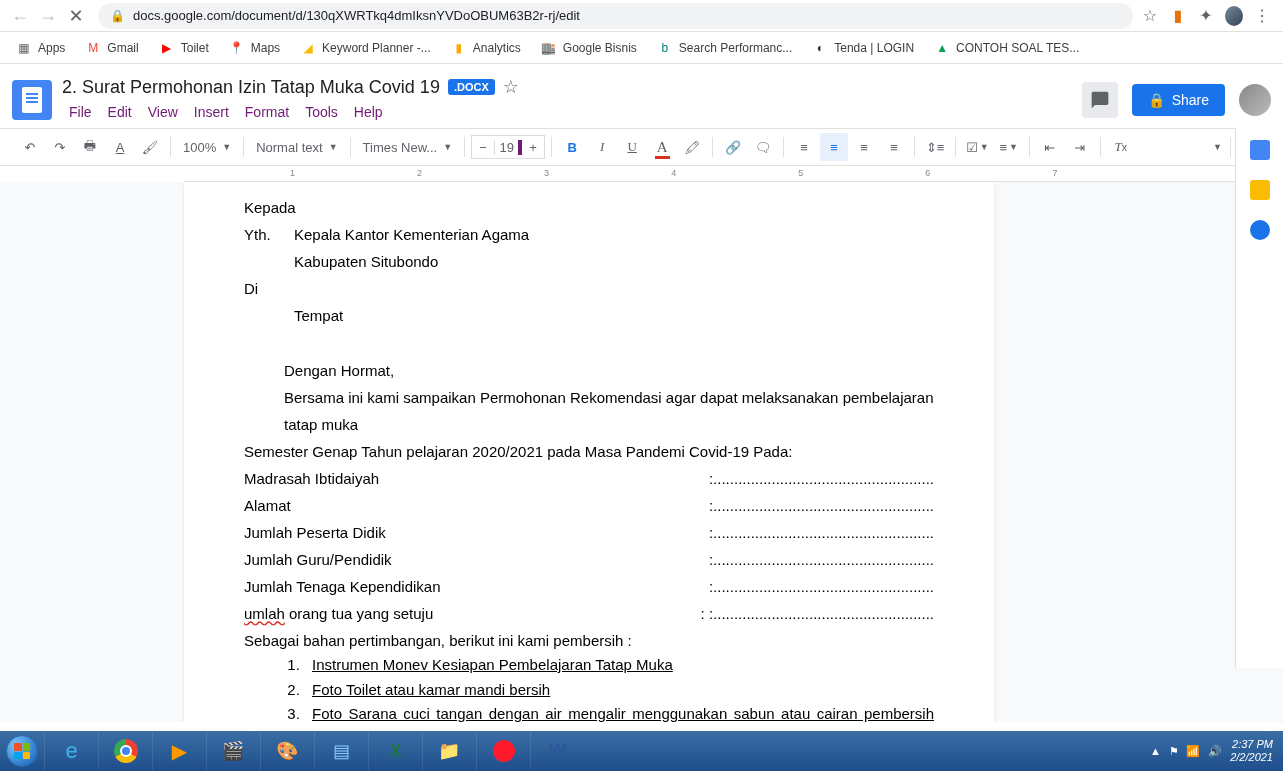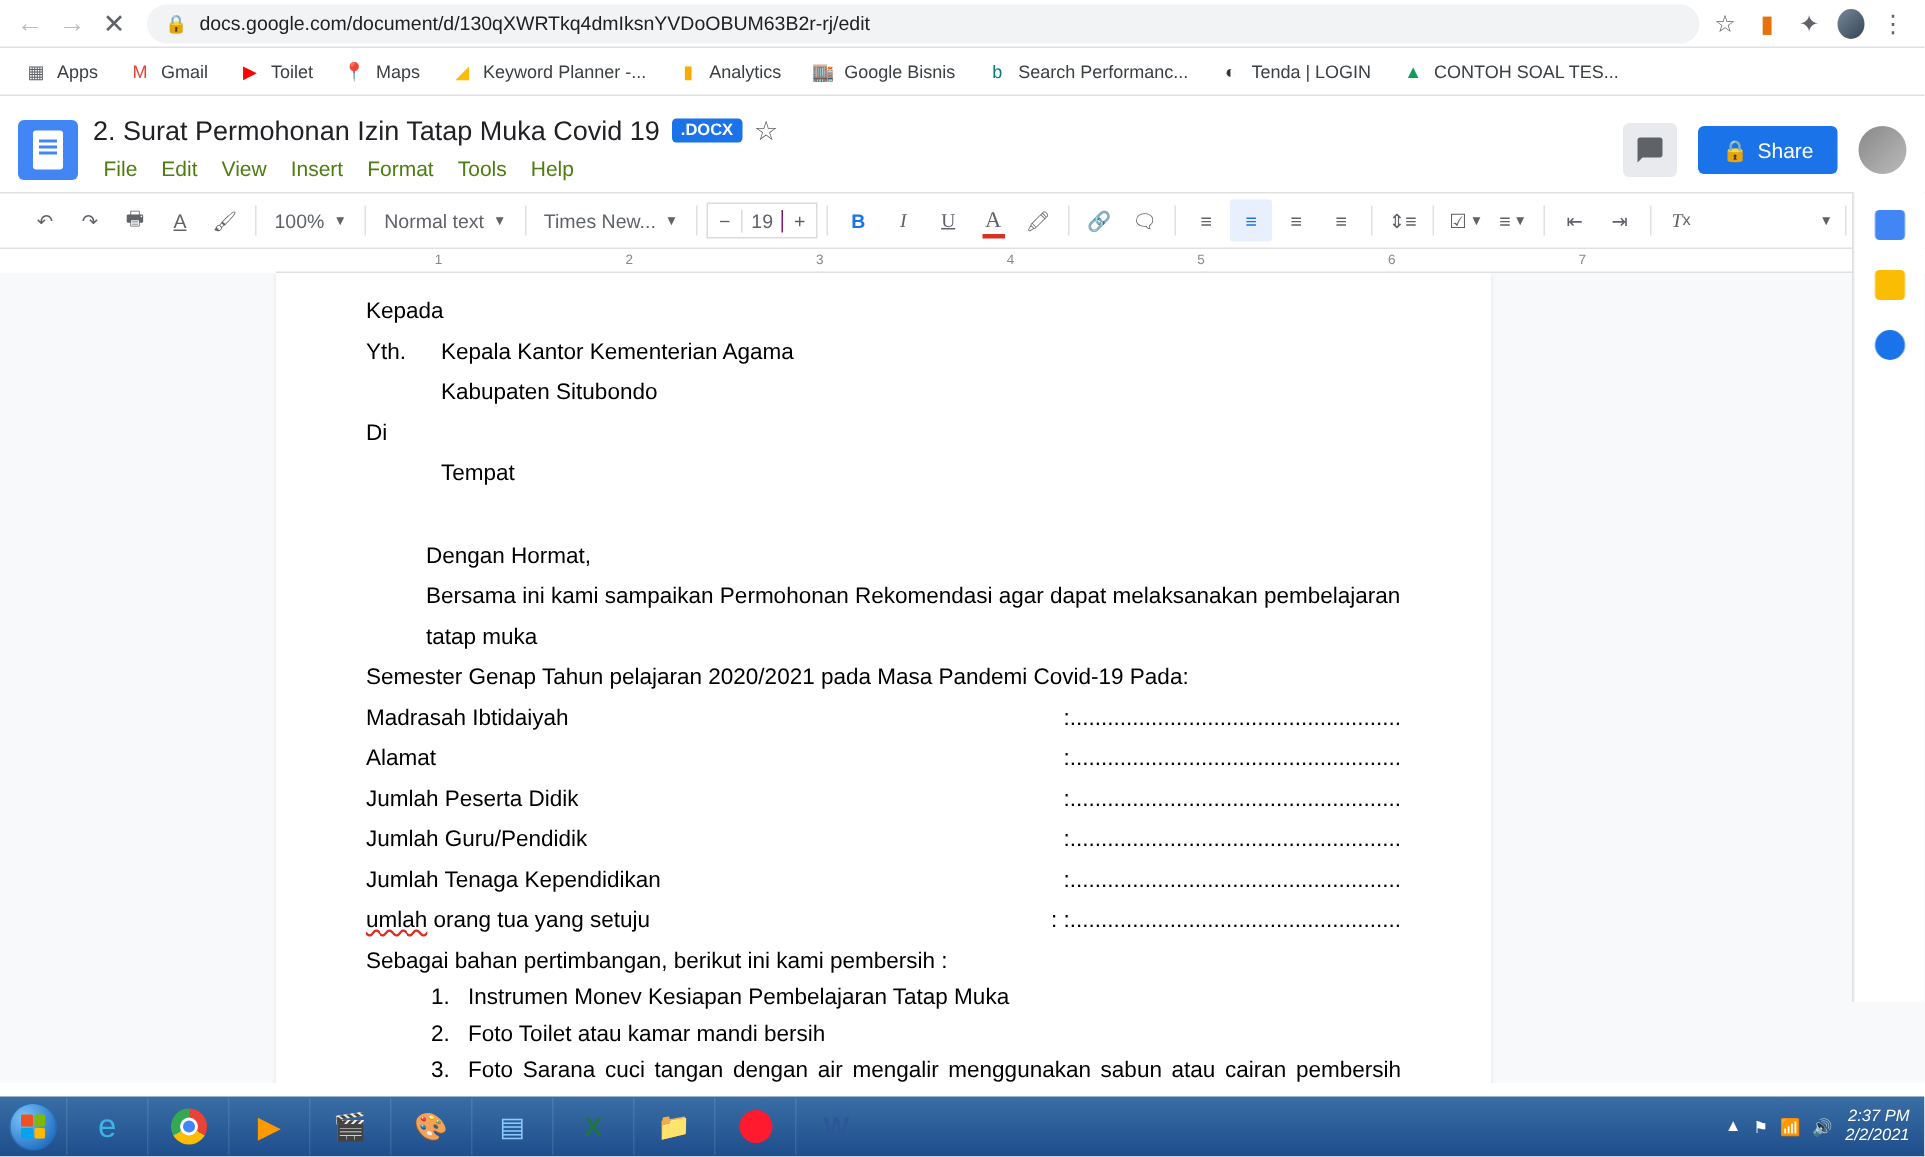"File" .menus { color: #4d7c0f -> #701a75 }
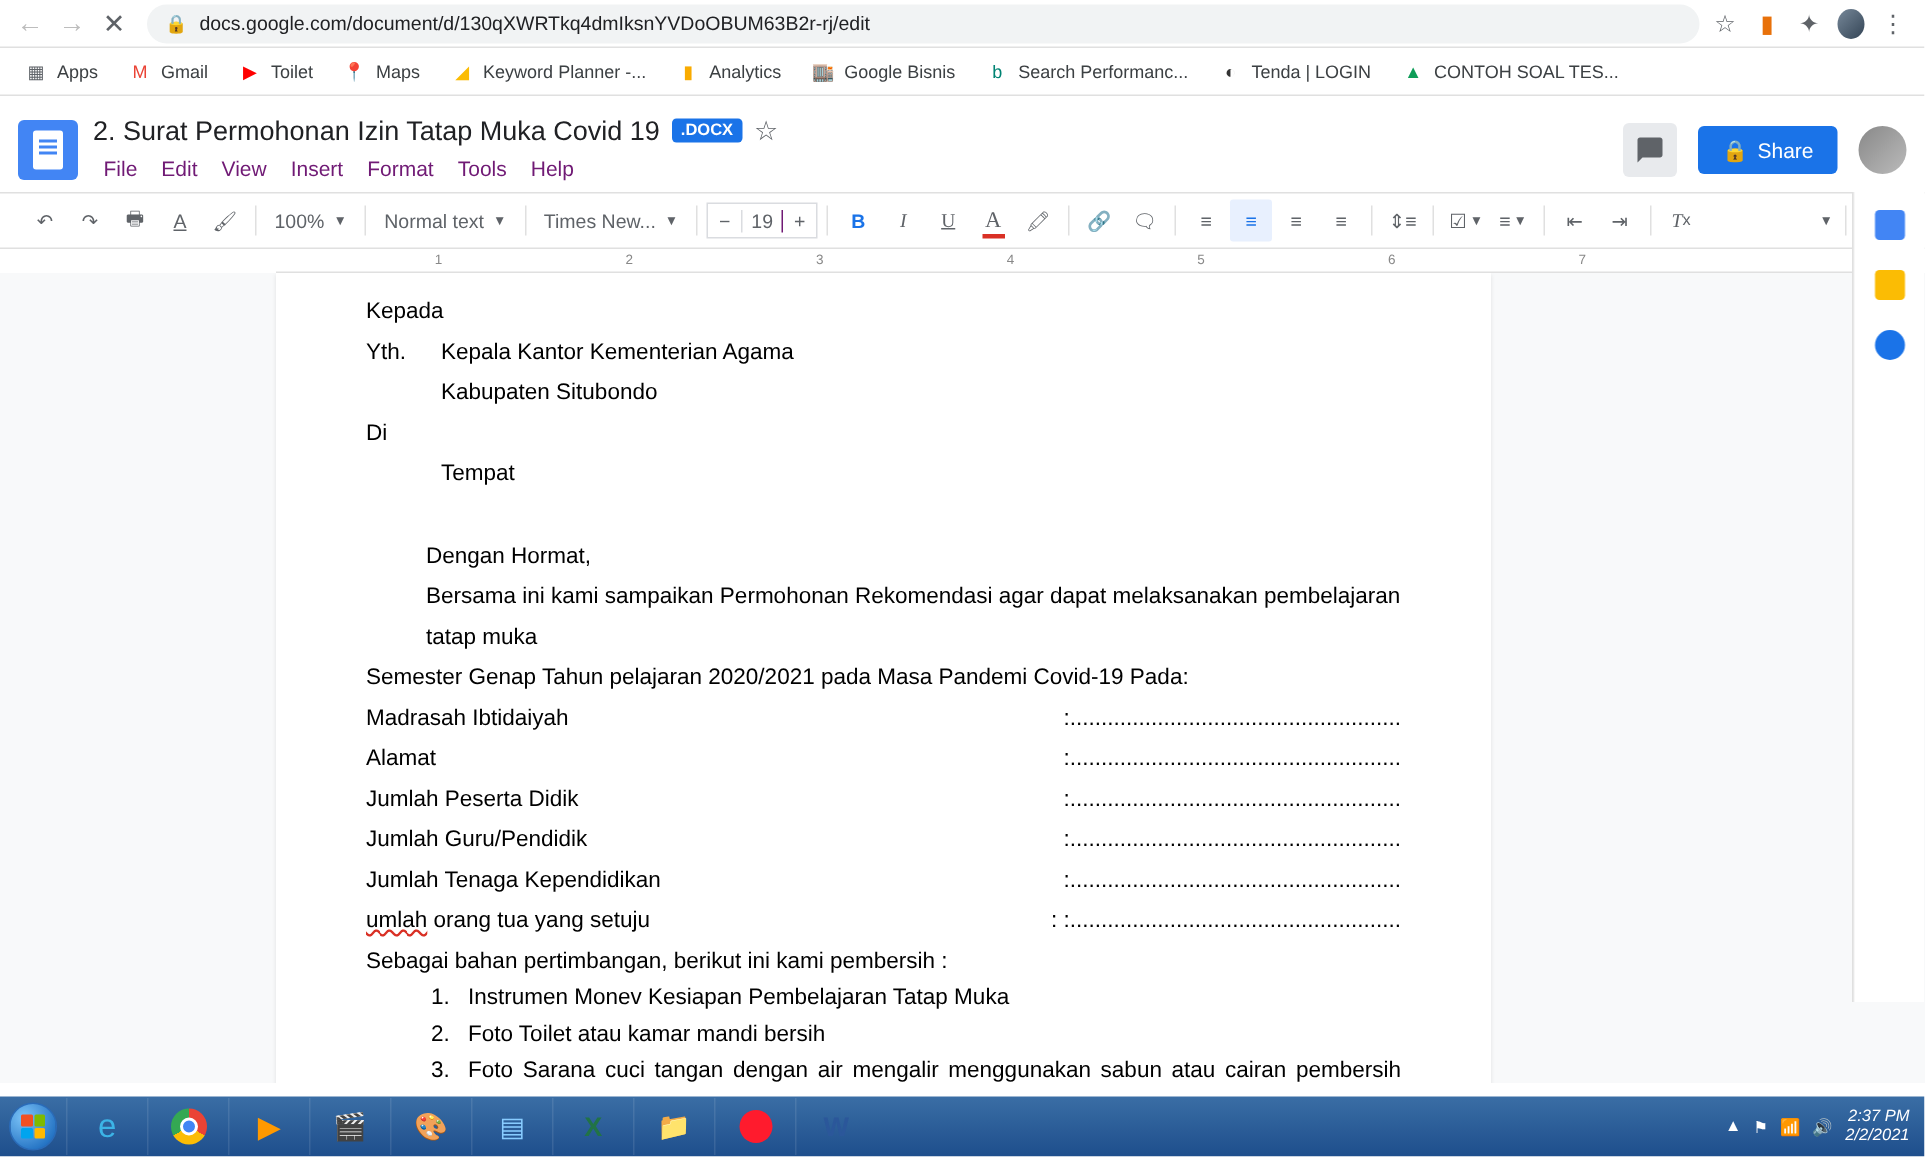"19" .font-size-box .val { border-right: 1px solid #701a75 -> 4px solid #701a75 }
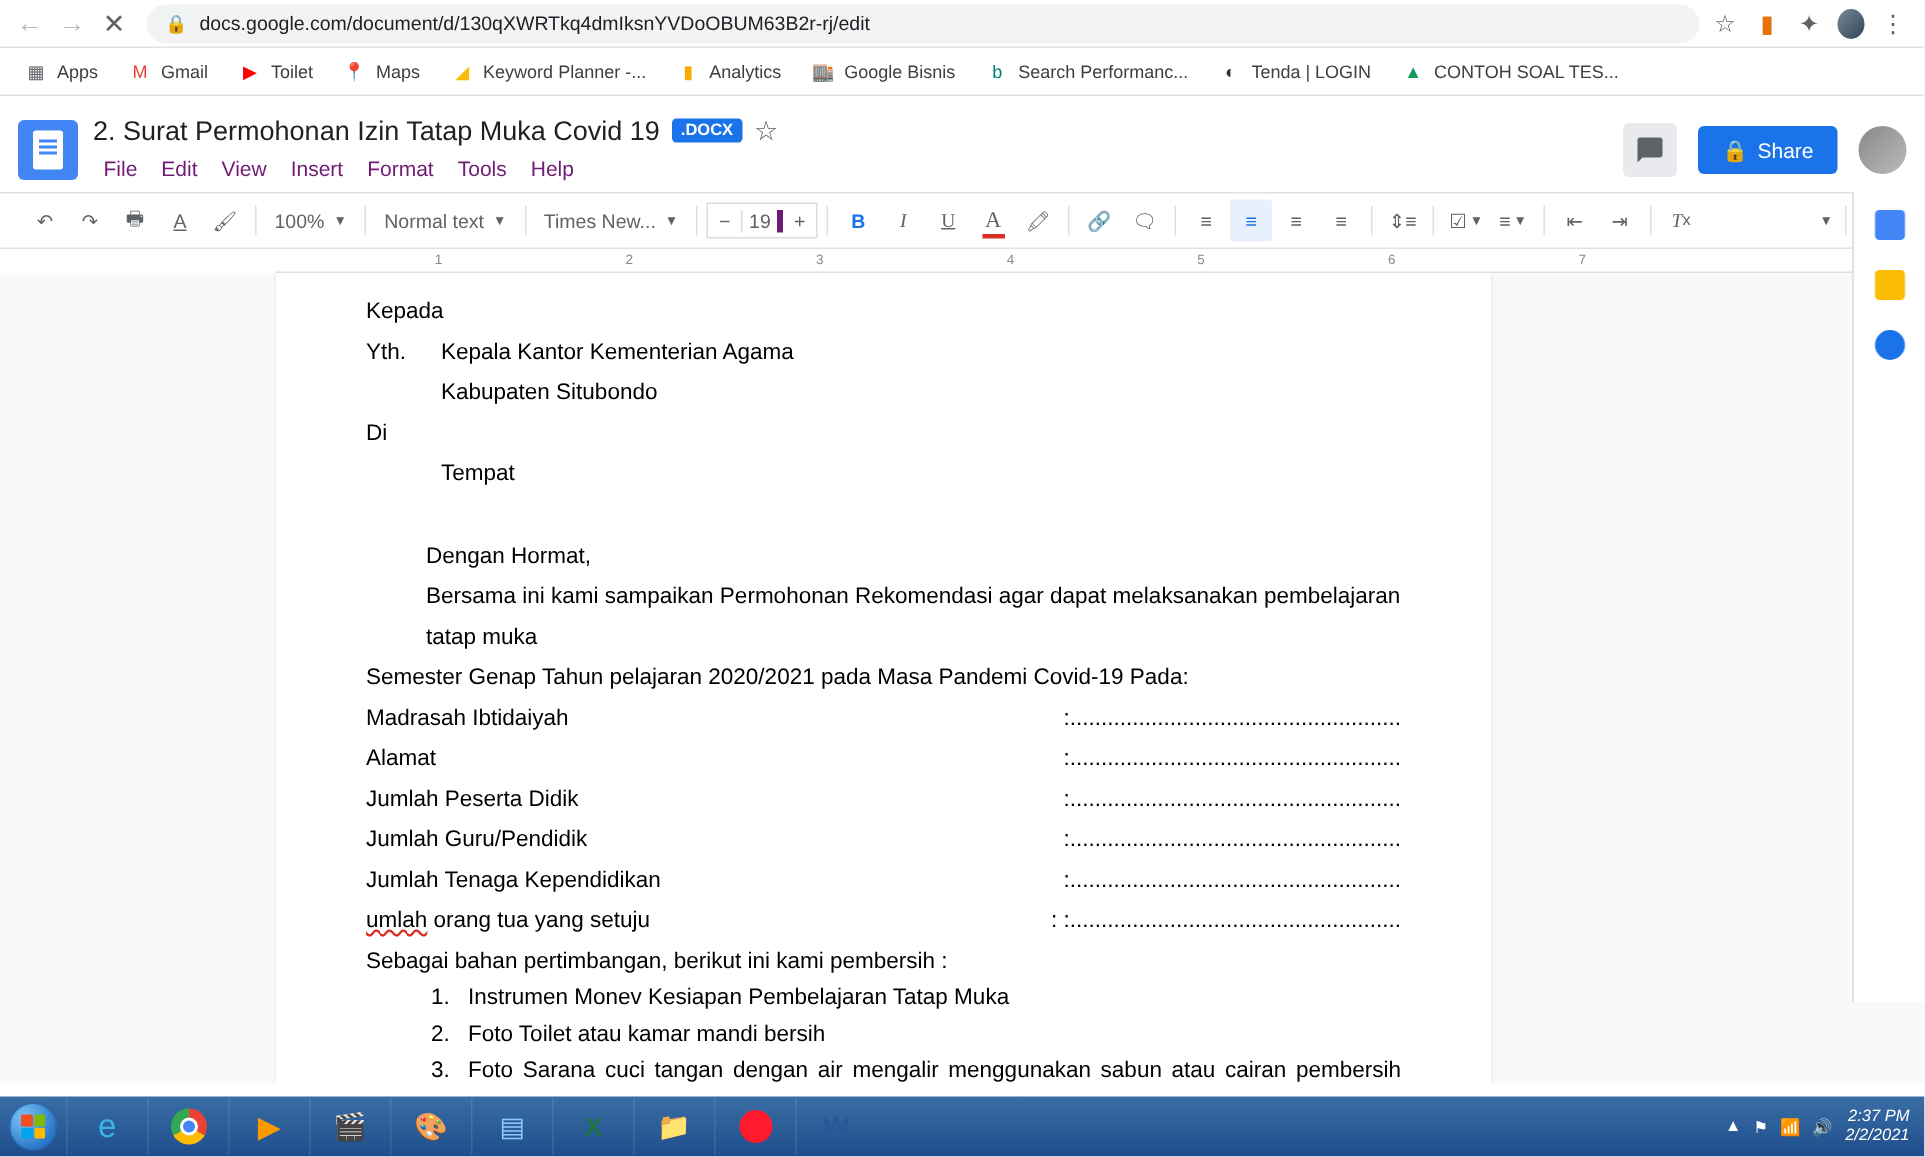"Instrumen Monev Kesiapan Pembelajaran" .ol-list { text-decoration: none -> underline }
